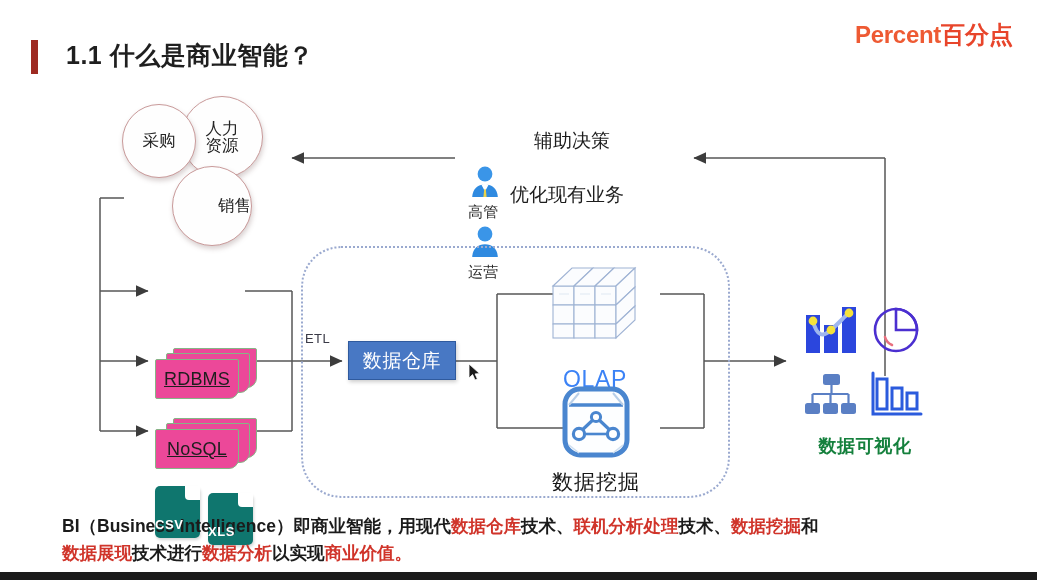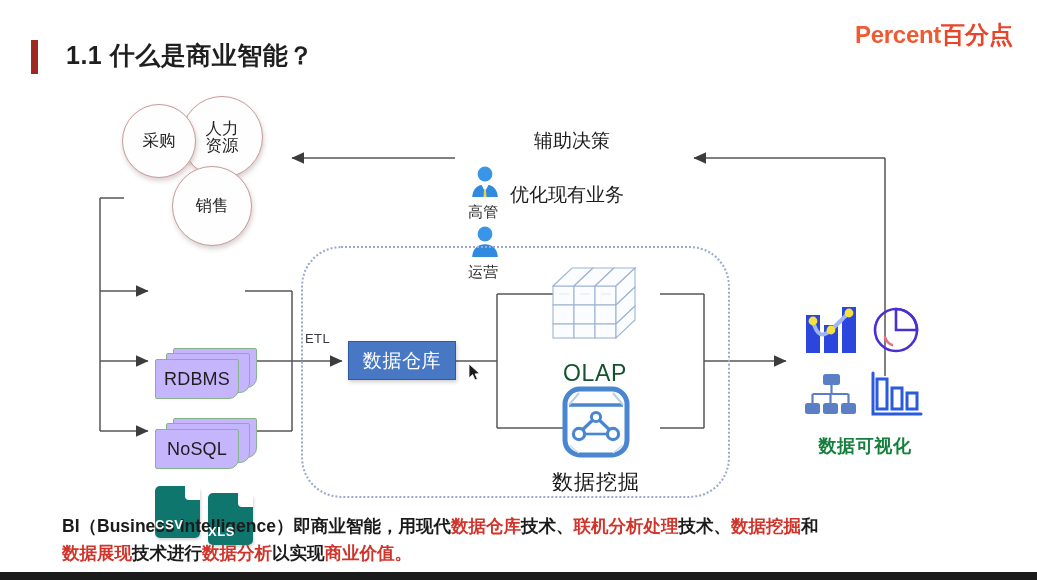"销售" #circle-sales { justify-content: none -> flex-end }
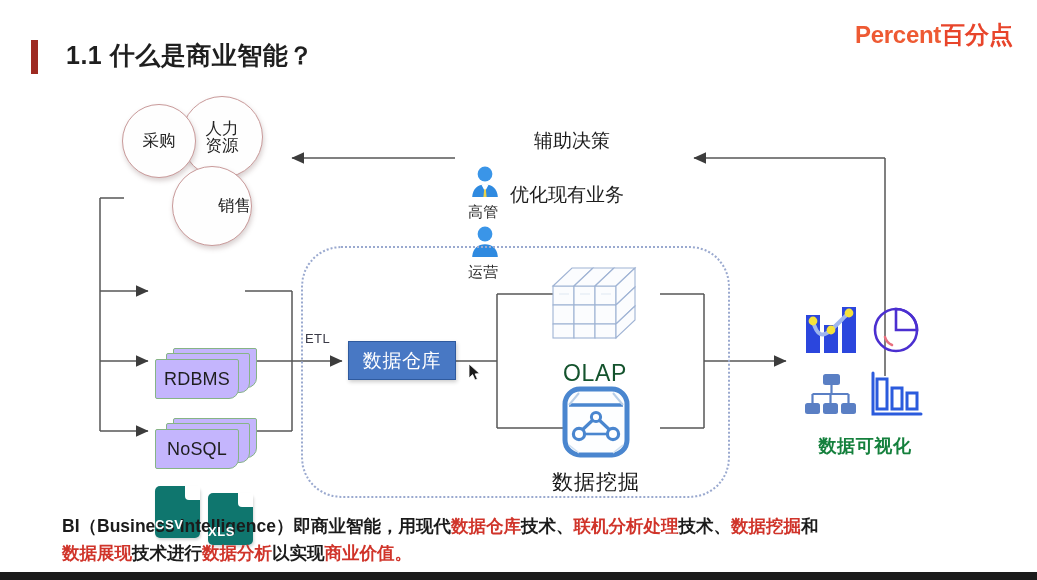"RDBMS" .doc-stack .sheet { background: #c4b5fd -> #ec4899; text-decoration: none -> underline }
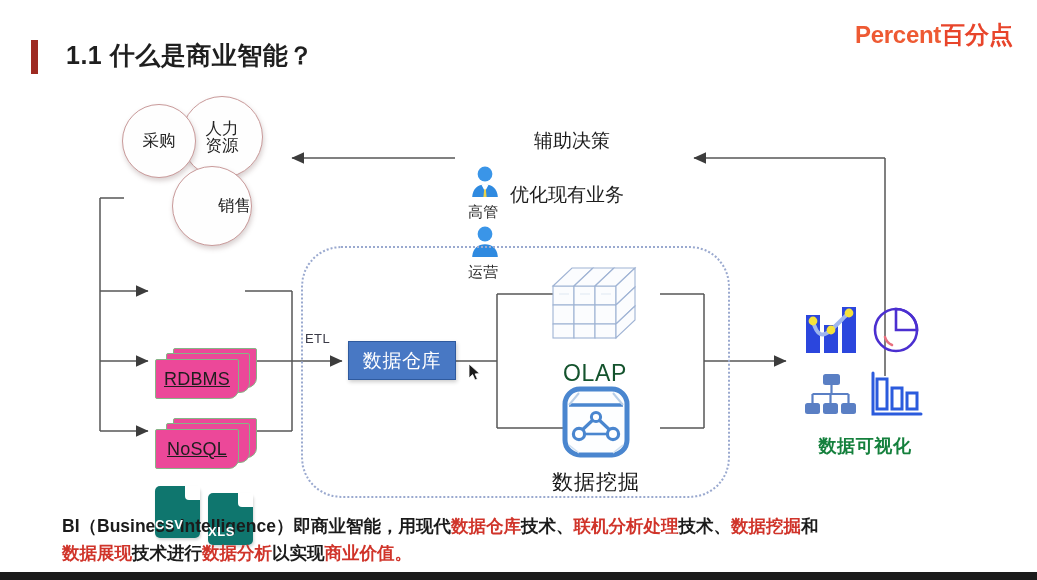"OLAP" #olap-label { color: #14532d -> #3b82f6; margin-top: 12px -> 18px }
